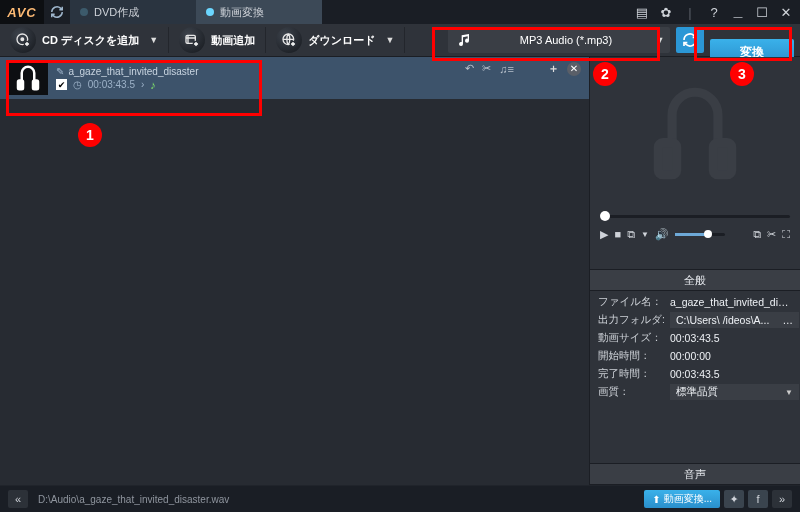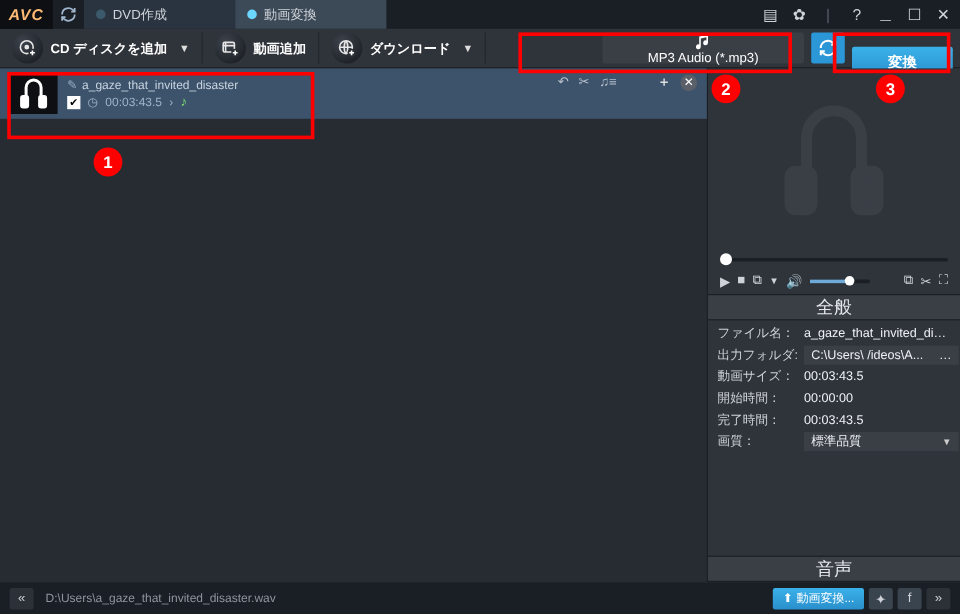"MP3 Audio (*.mp3)" .format-box { flex-direction: column -> none }
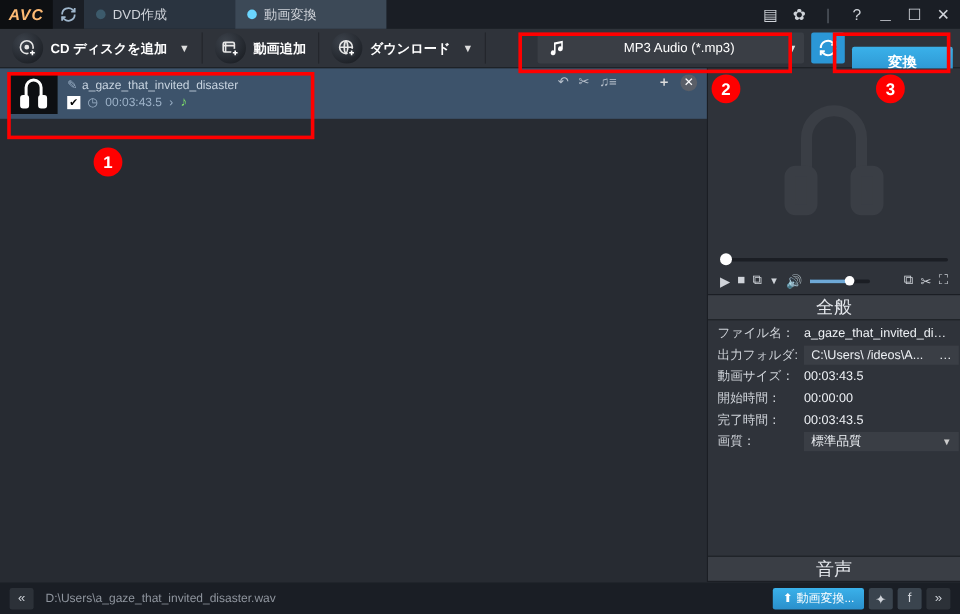"全般" .info-header { font-size: 15px -> 11px; margin-top: none -> 24px }
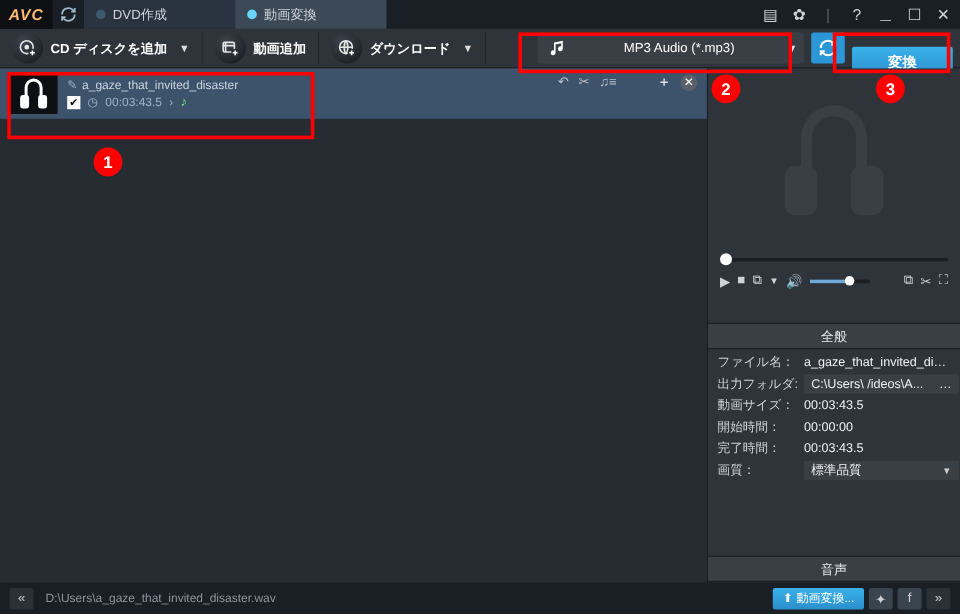"D:\Users\a_gaze_that_invited_disaster.wa" span { text: Users -> Audio }
